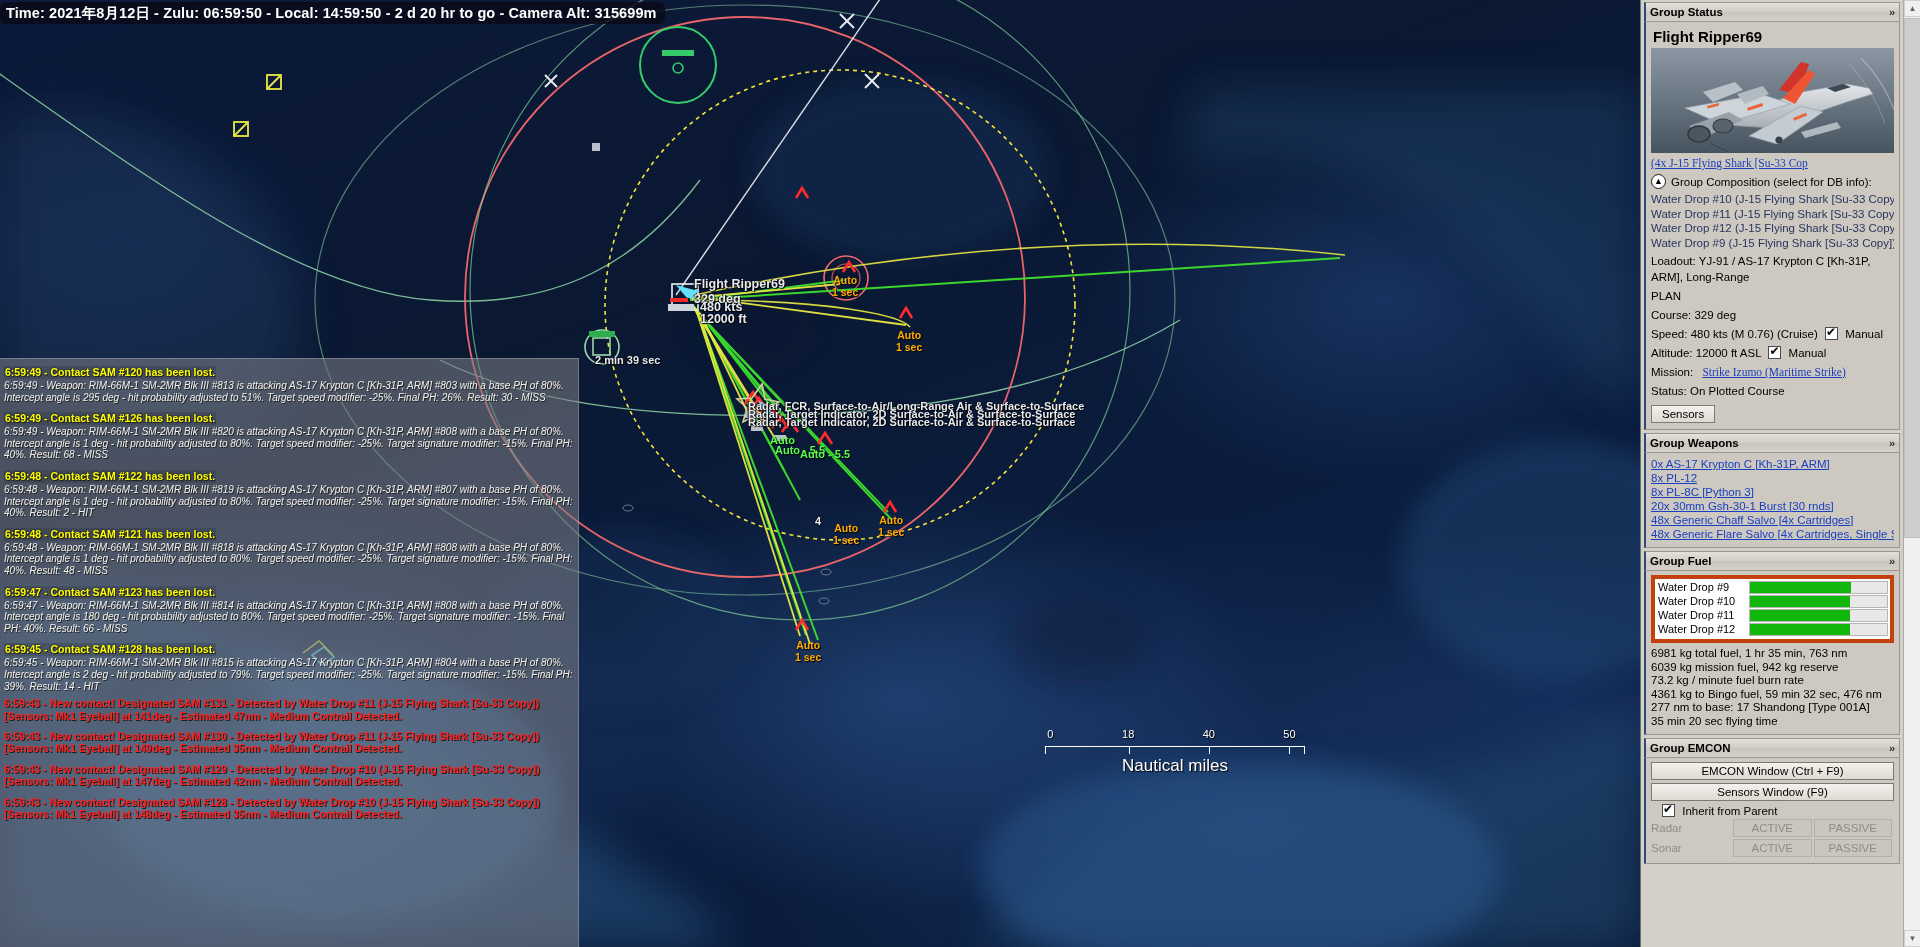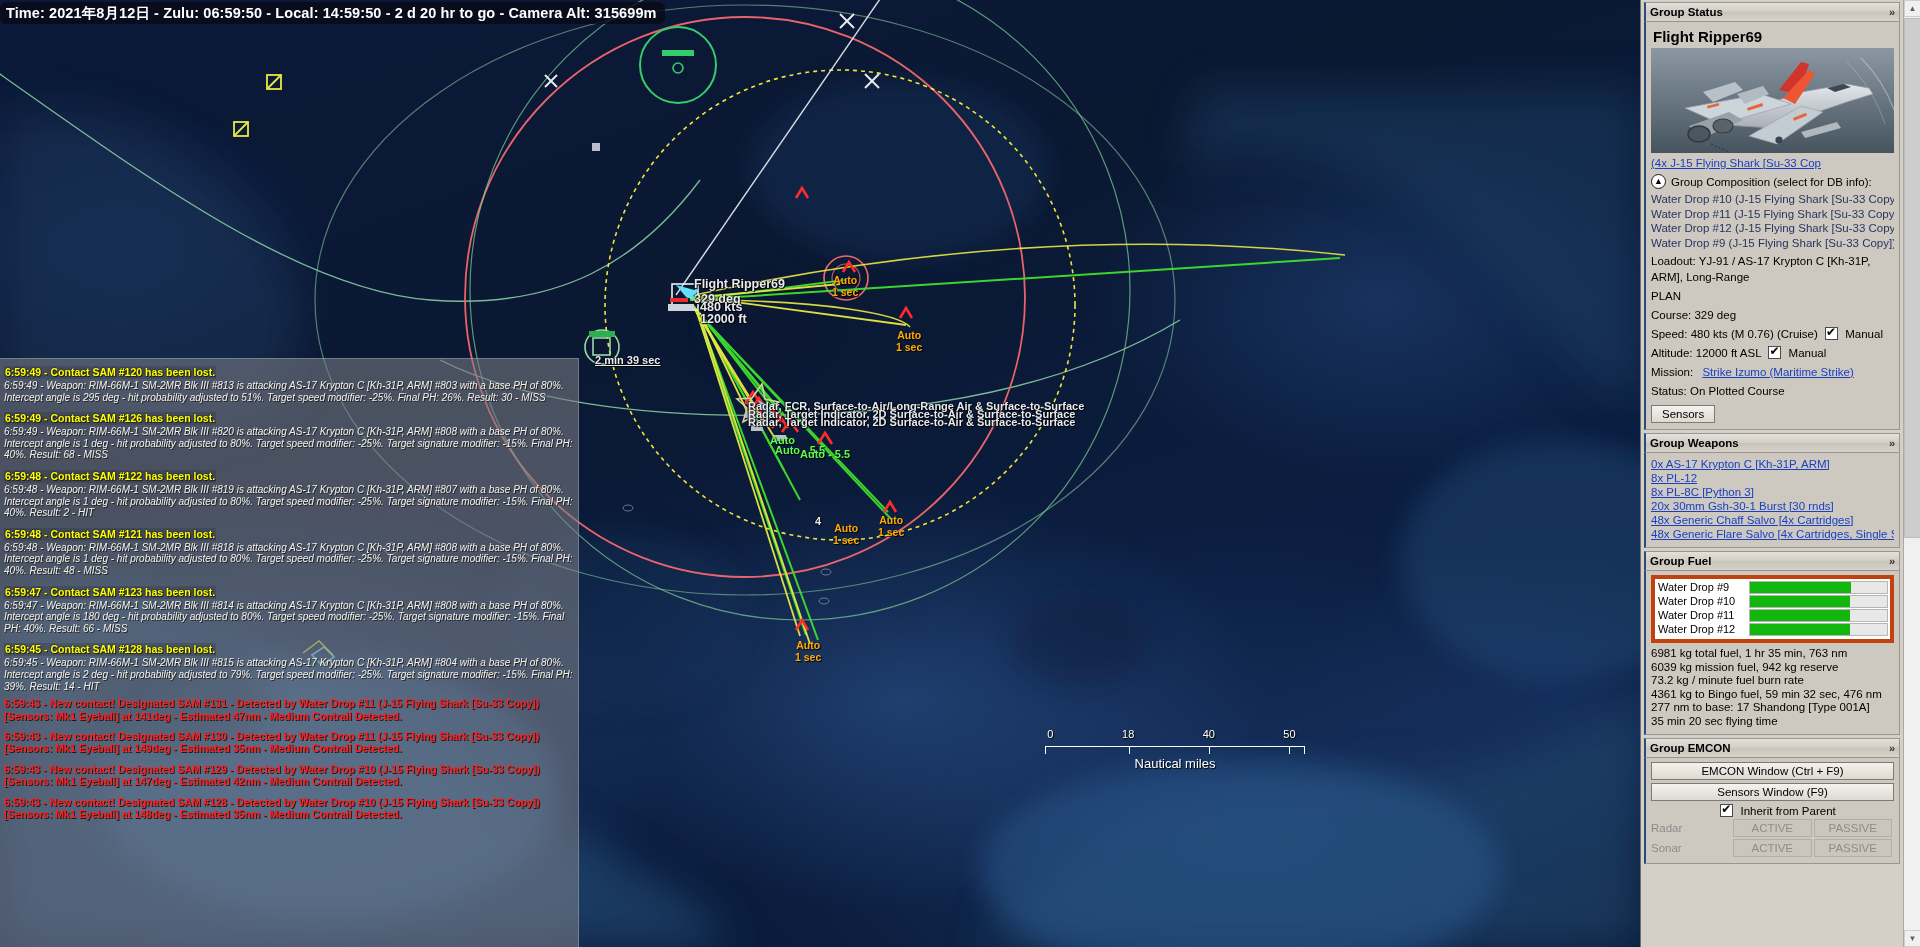"(4x J-15 Flying Shark [Su-33" a.lnk { font-family: none -> Liberation Serif, serif }
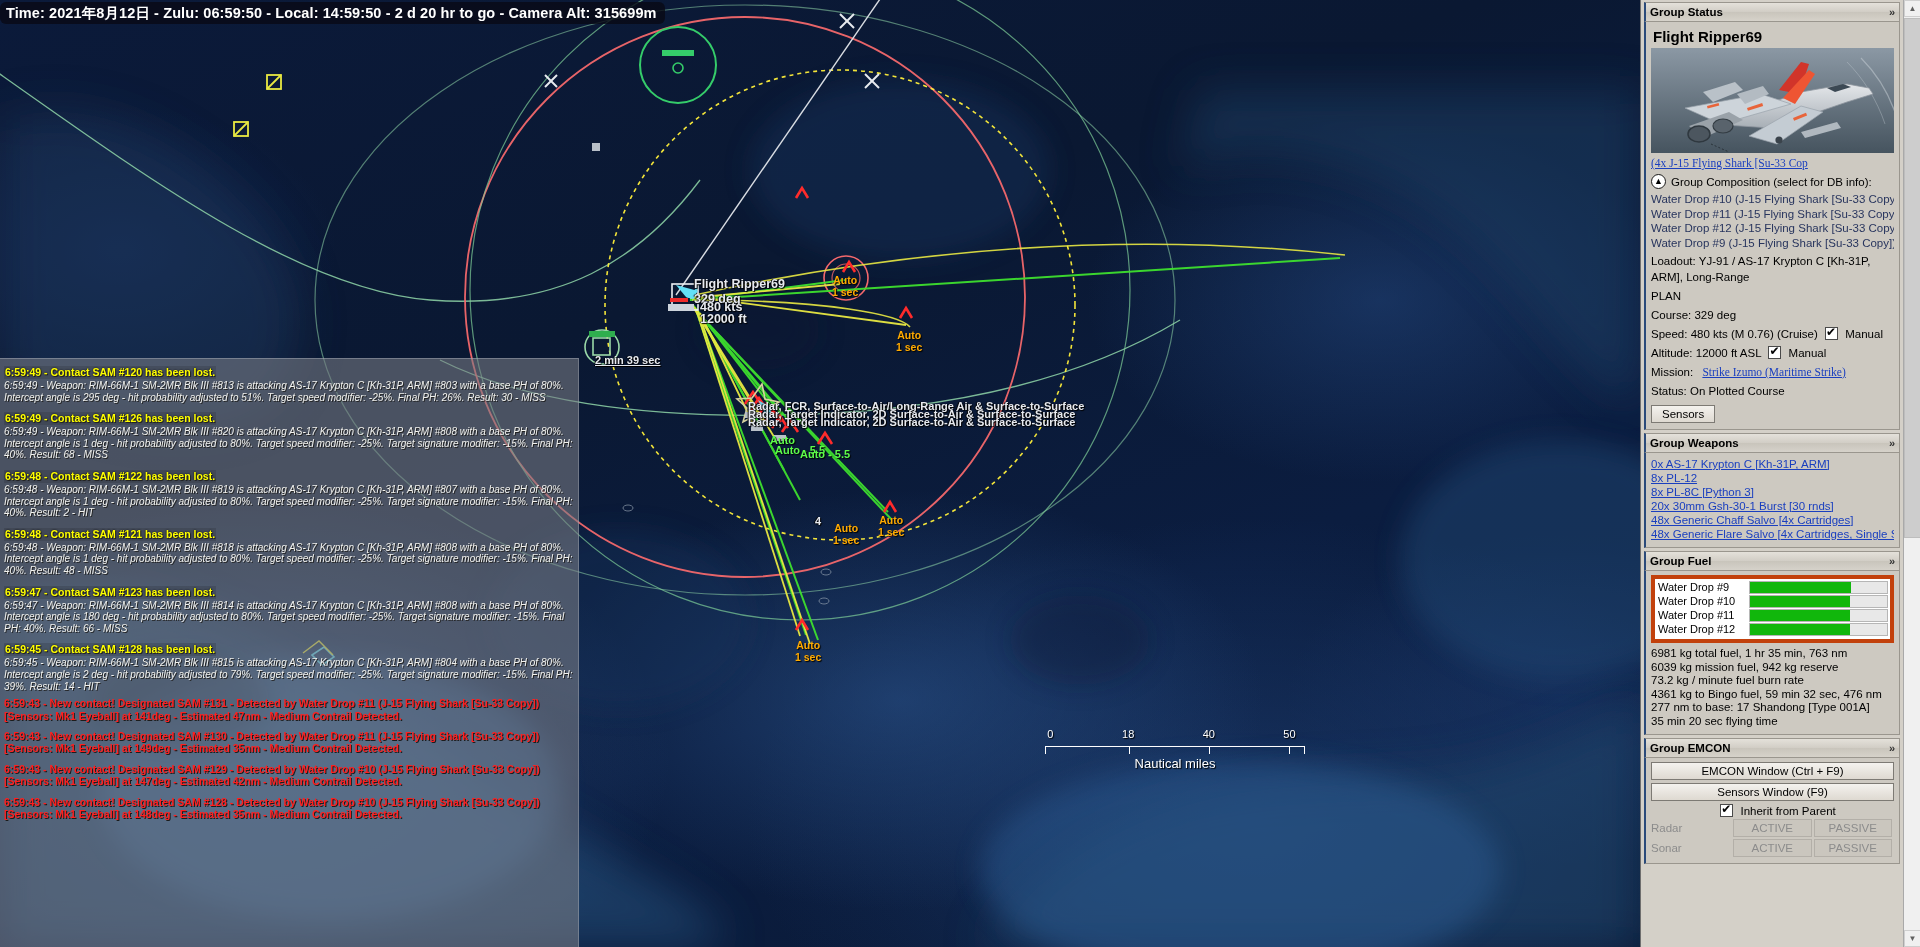"2 min 39 sec" div.maplabel { text-decoration: underline -> none }
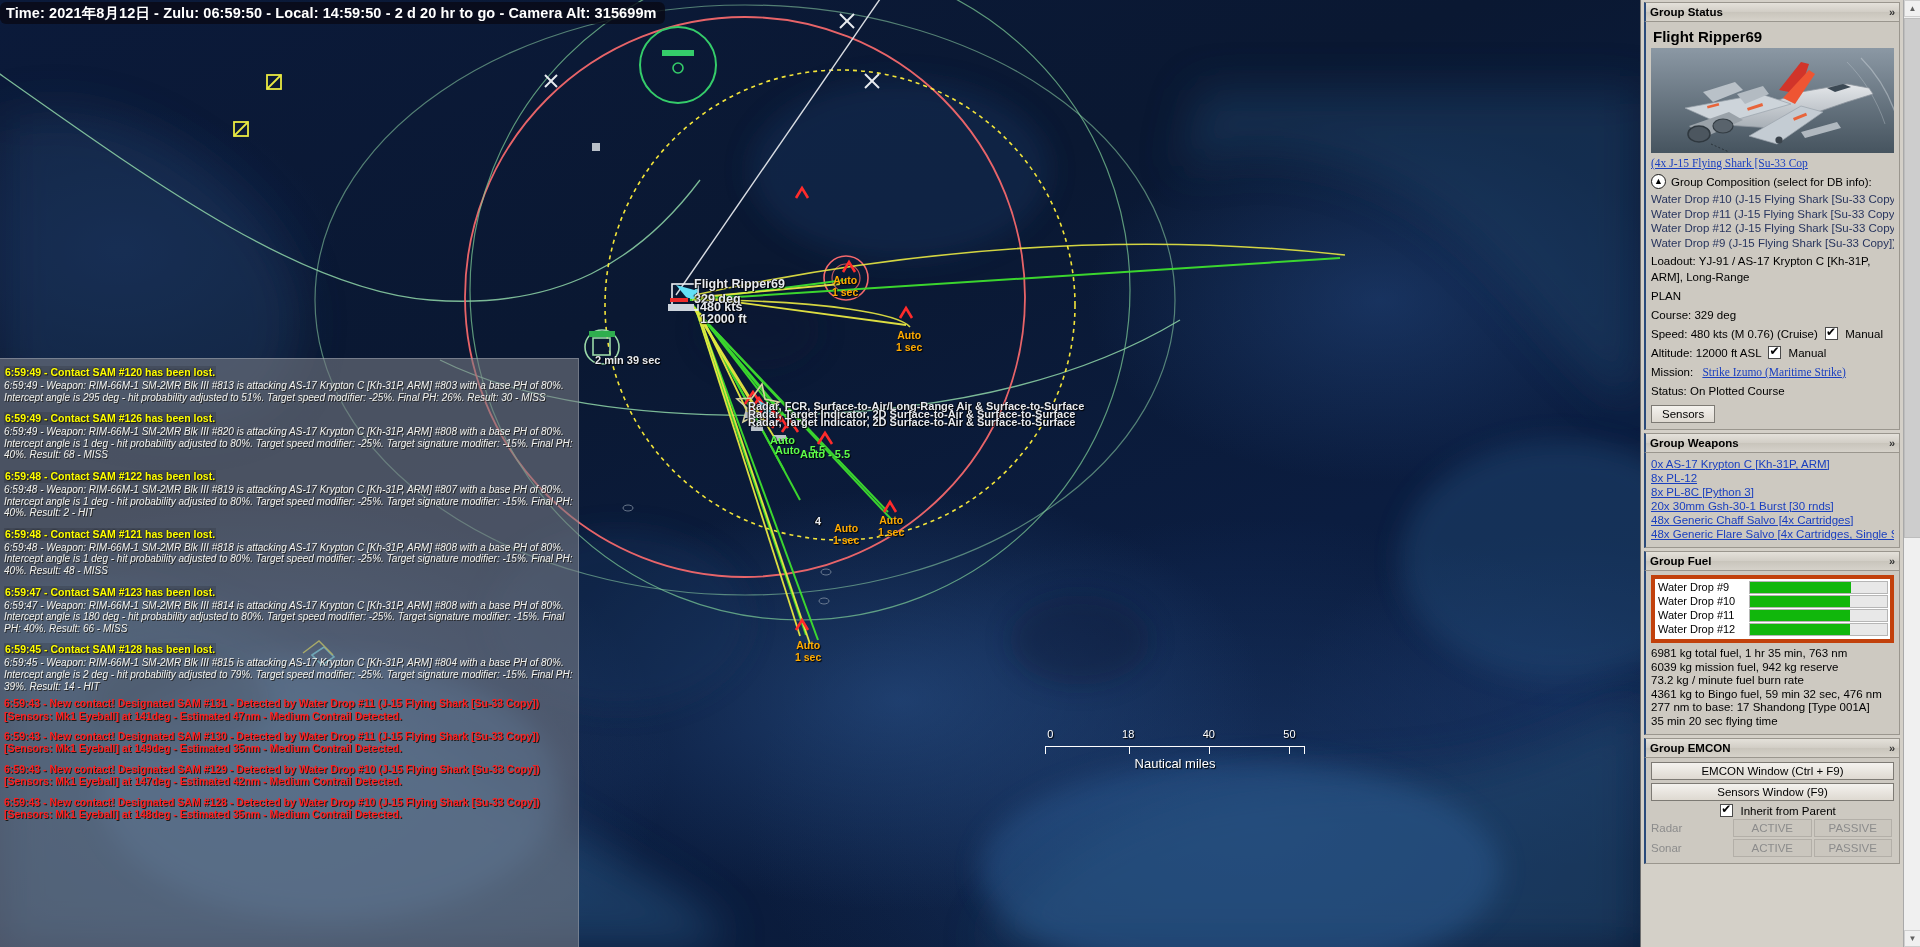"Nautical miles" #scalebar .cap { font-size: 13px -> 17px }
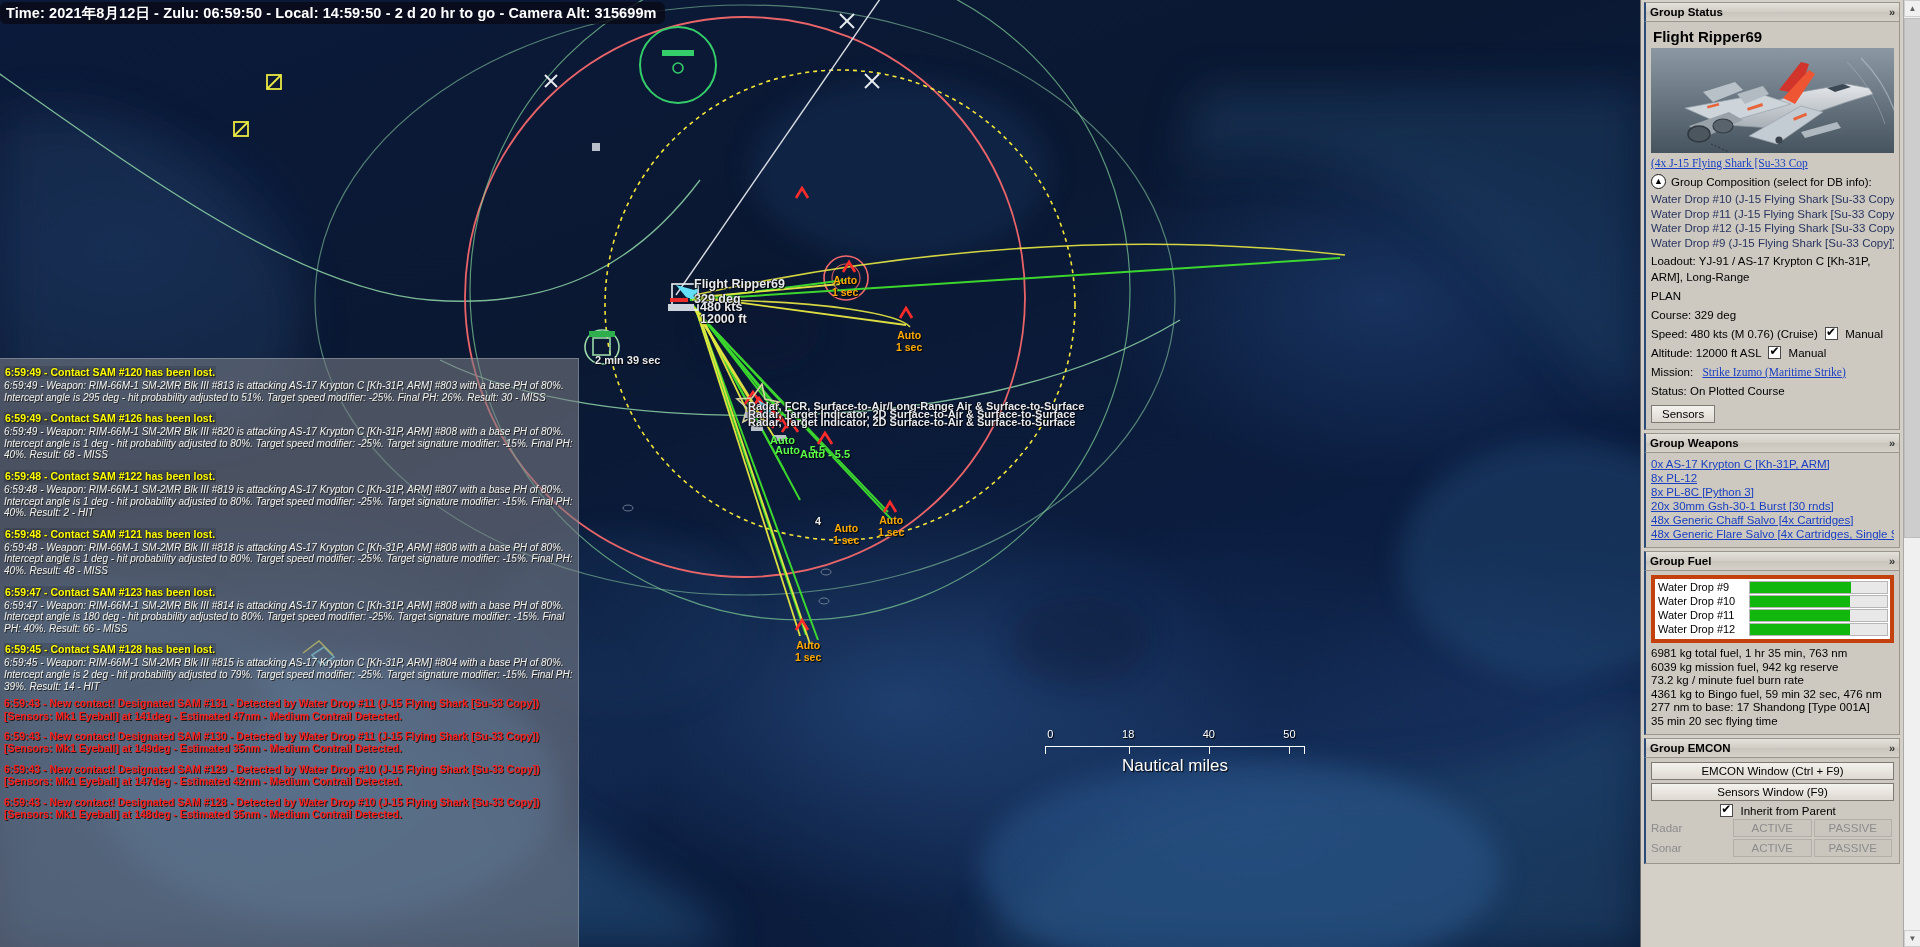"Inherit from Parent" div { text-align: center -> none }
